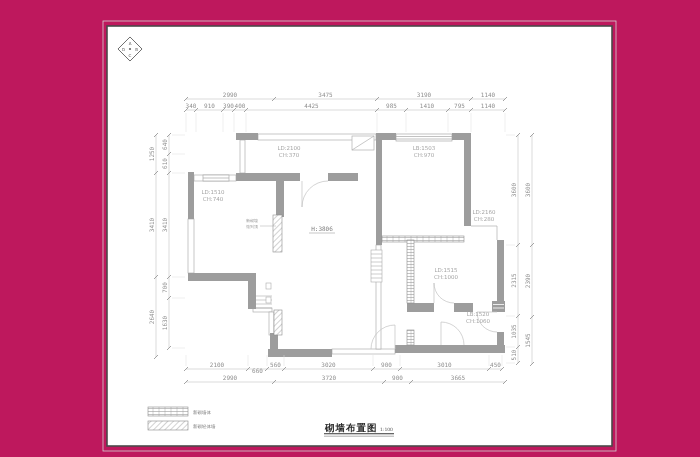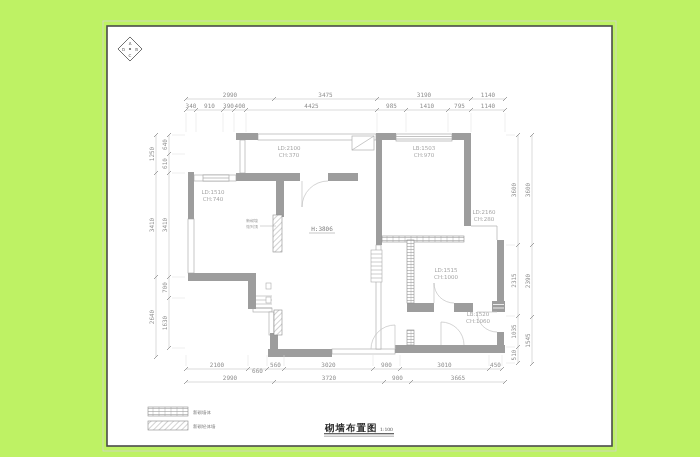"砌墙布置图" .stage { background: #bef264 -> #be185d }
